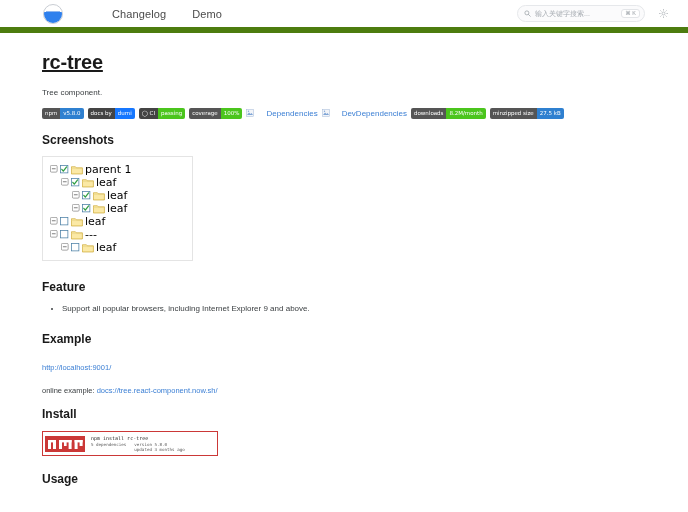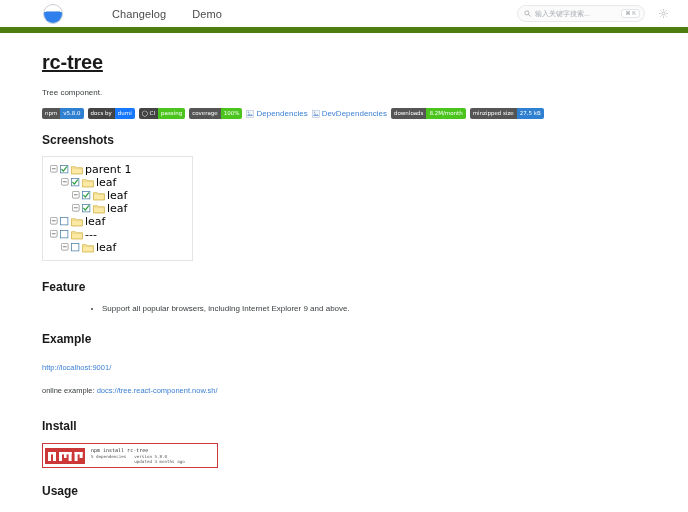"Dependencies" .broken-img { align-items: flex-end -> flex-start; gap: 2px -> 12px }
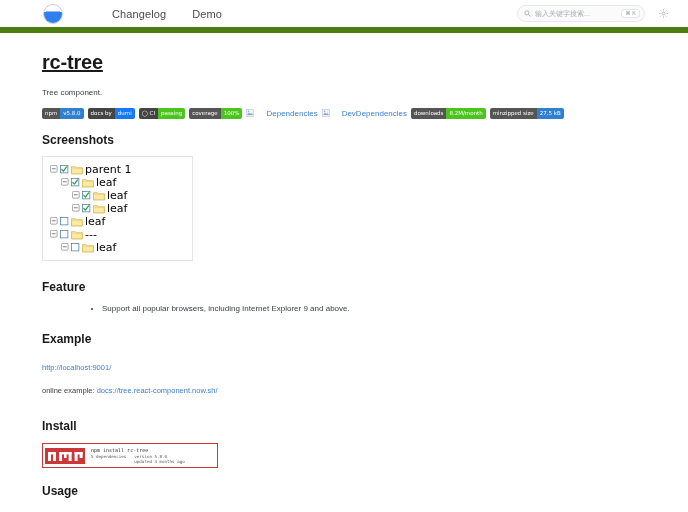"Support all popular browsers, including" ul.feature-list li { margin-left: 40px -> none }
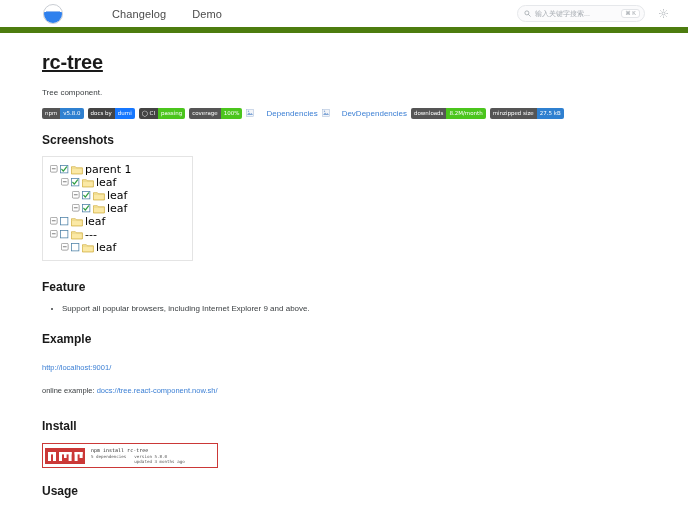"Install" h2.section { margin-top: 24px -> 12px }
